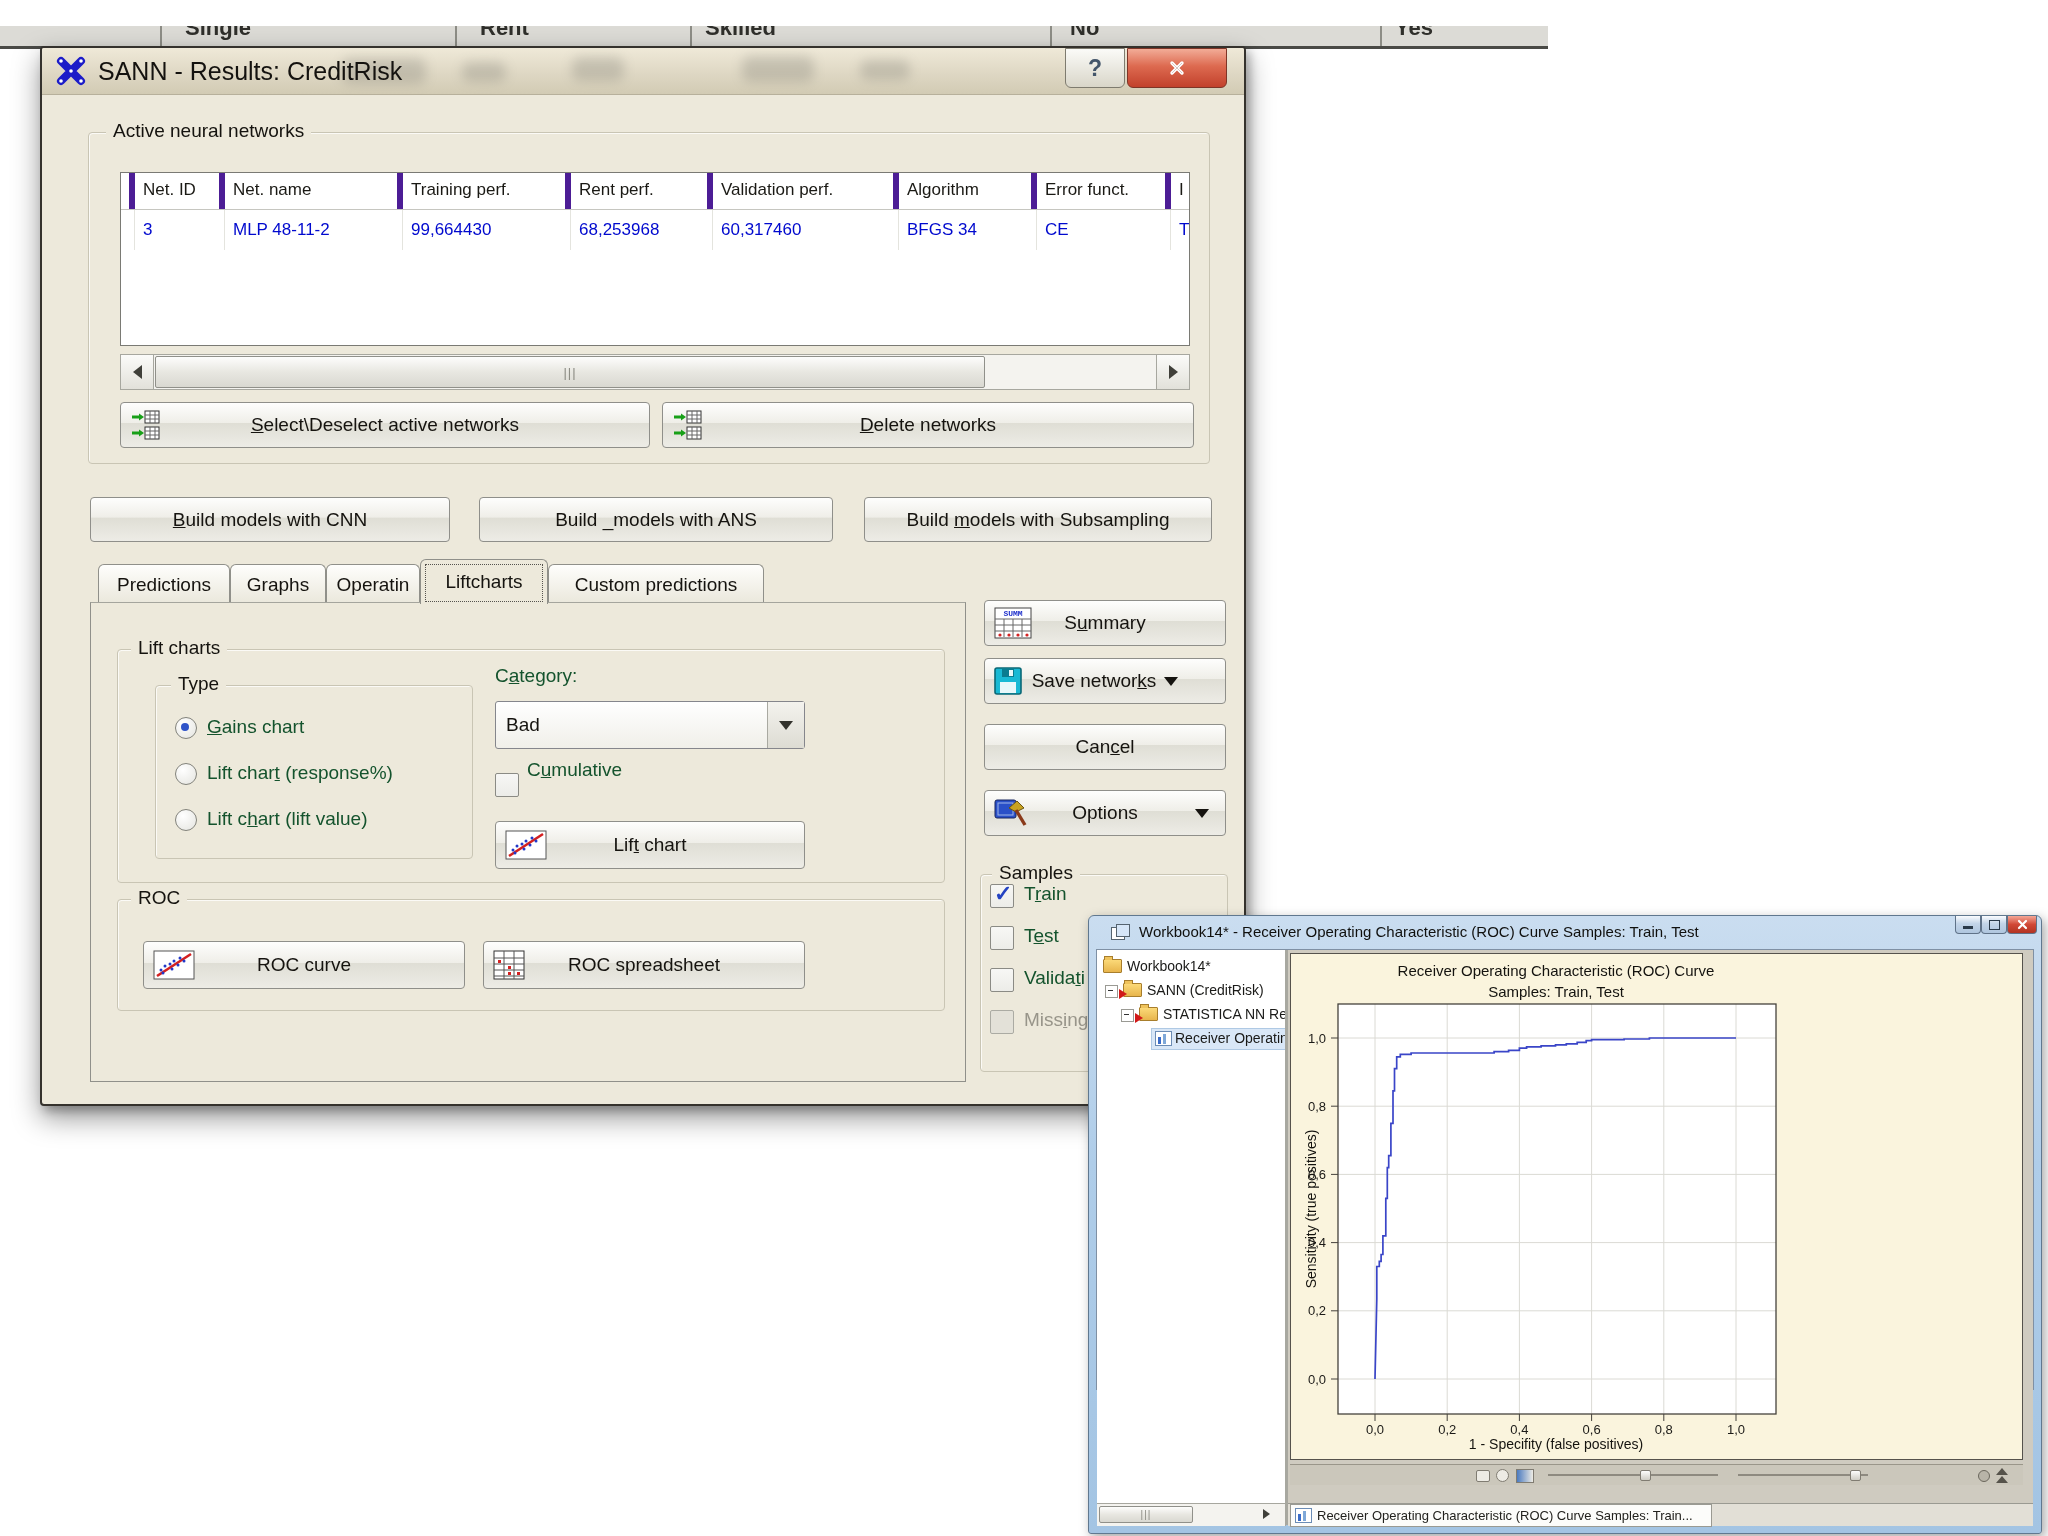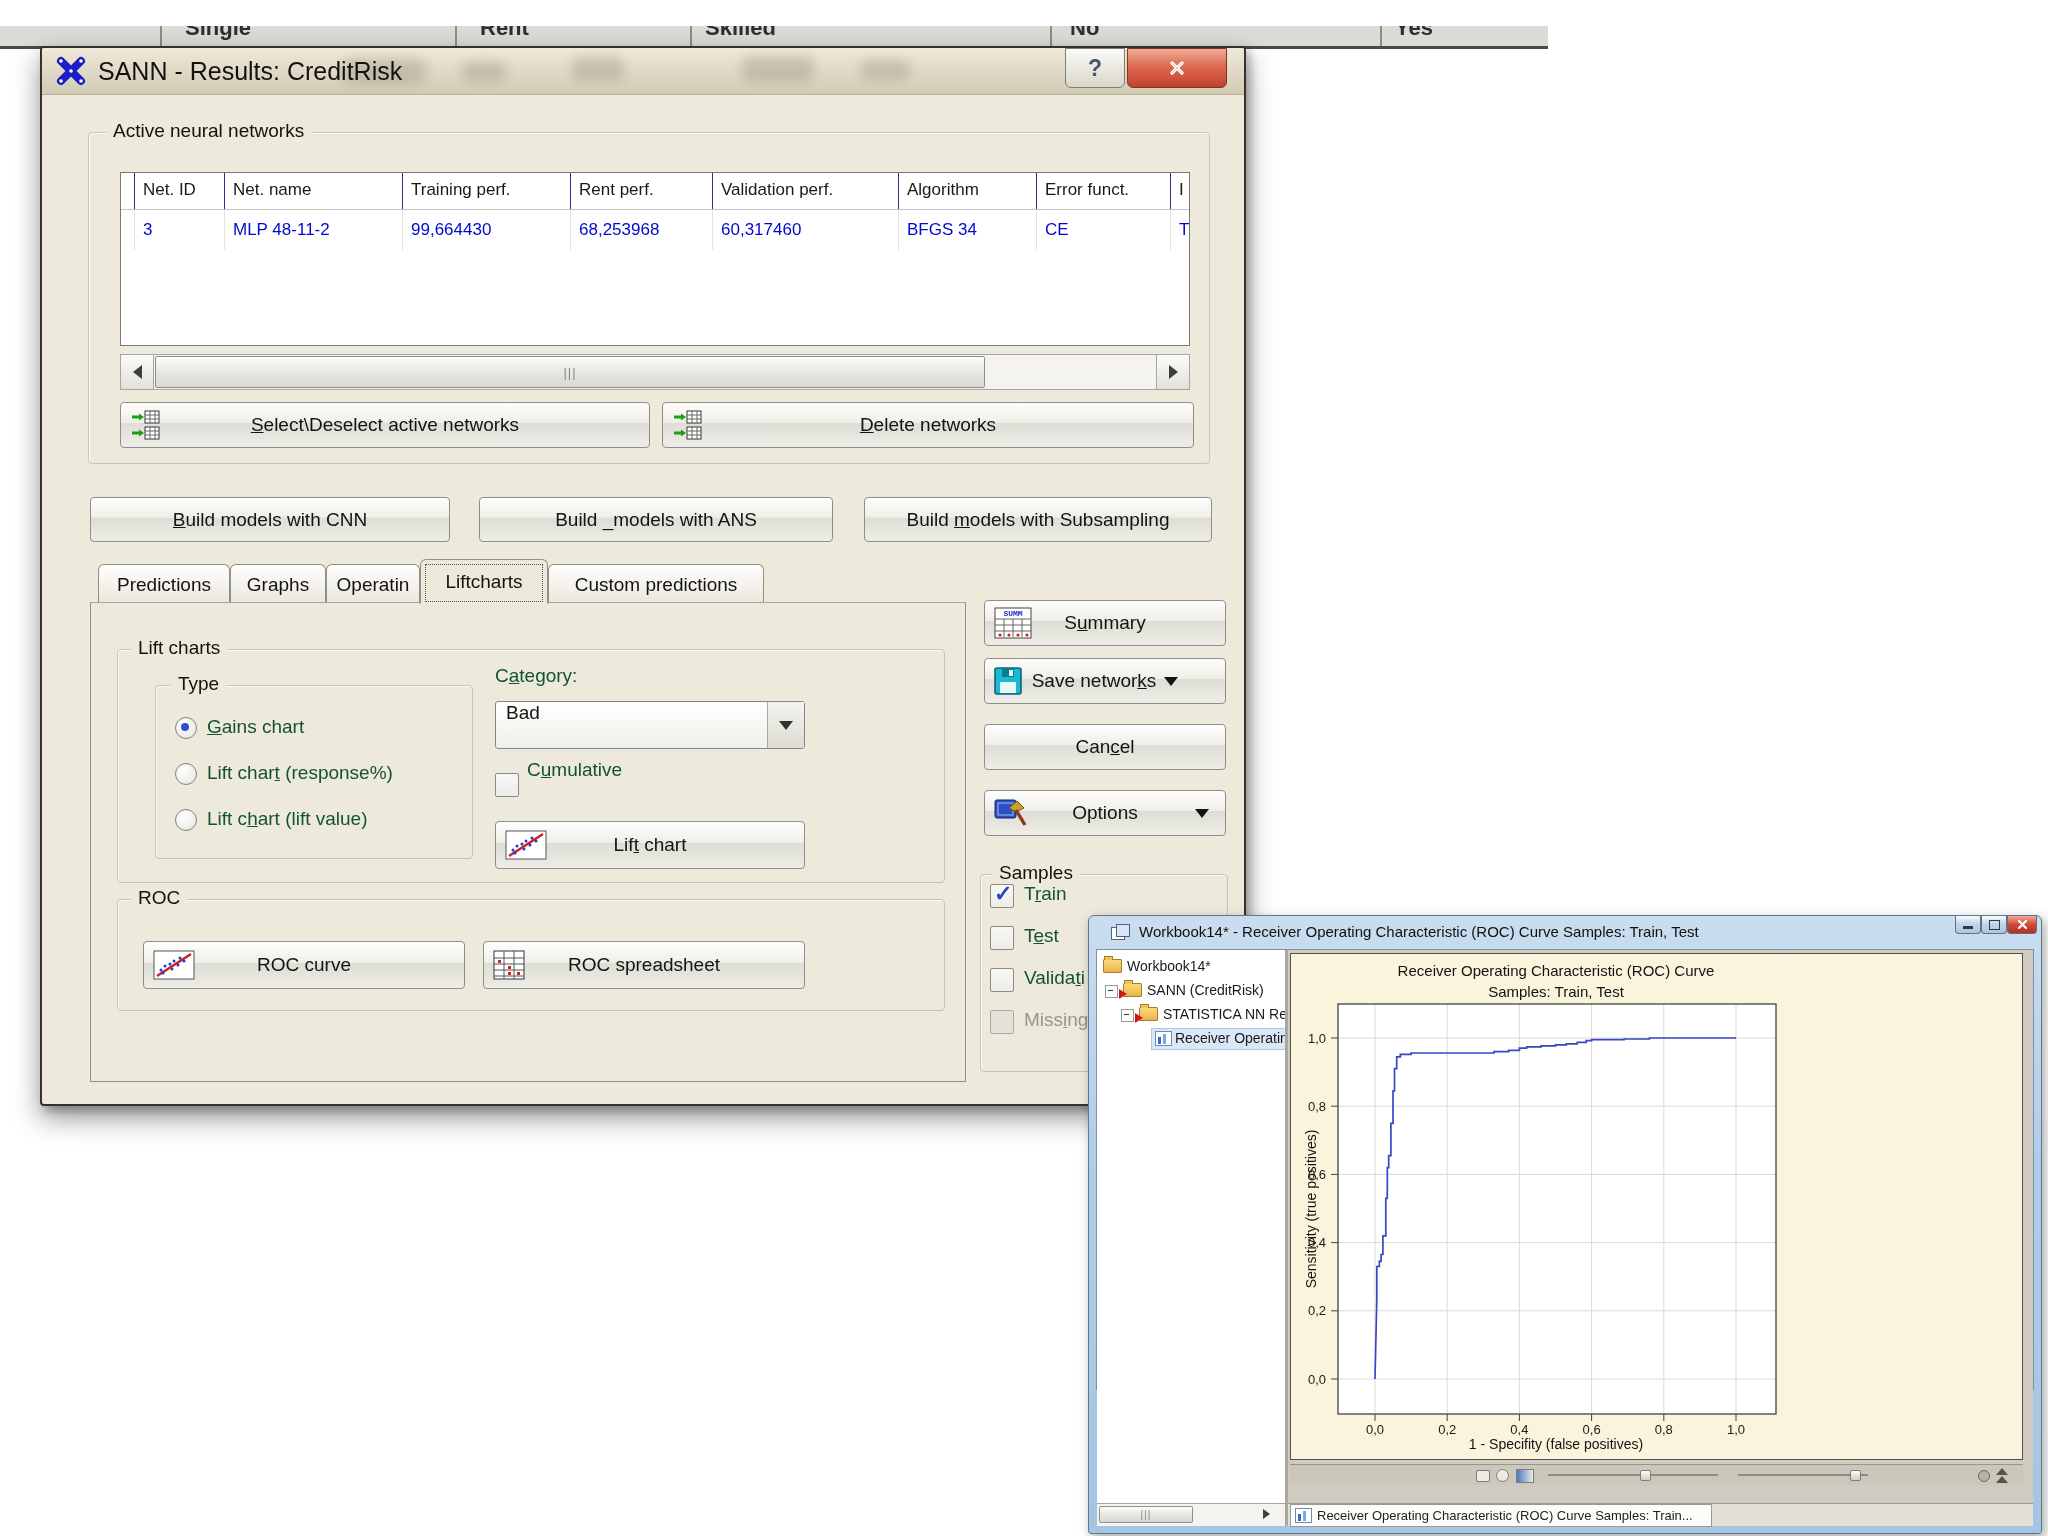"Net. ID" .hcell { border-right: 1px solid #4c1d95 -> 6px solid #4c1d95 }
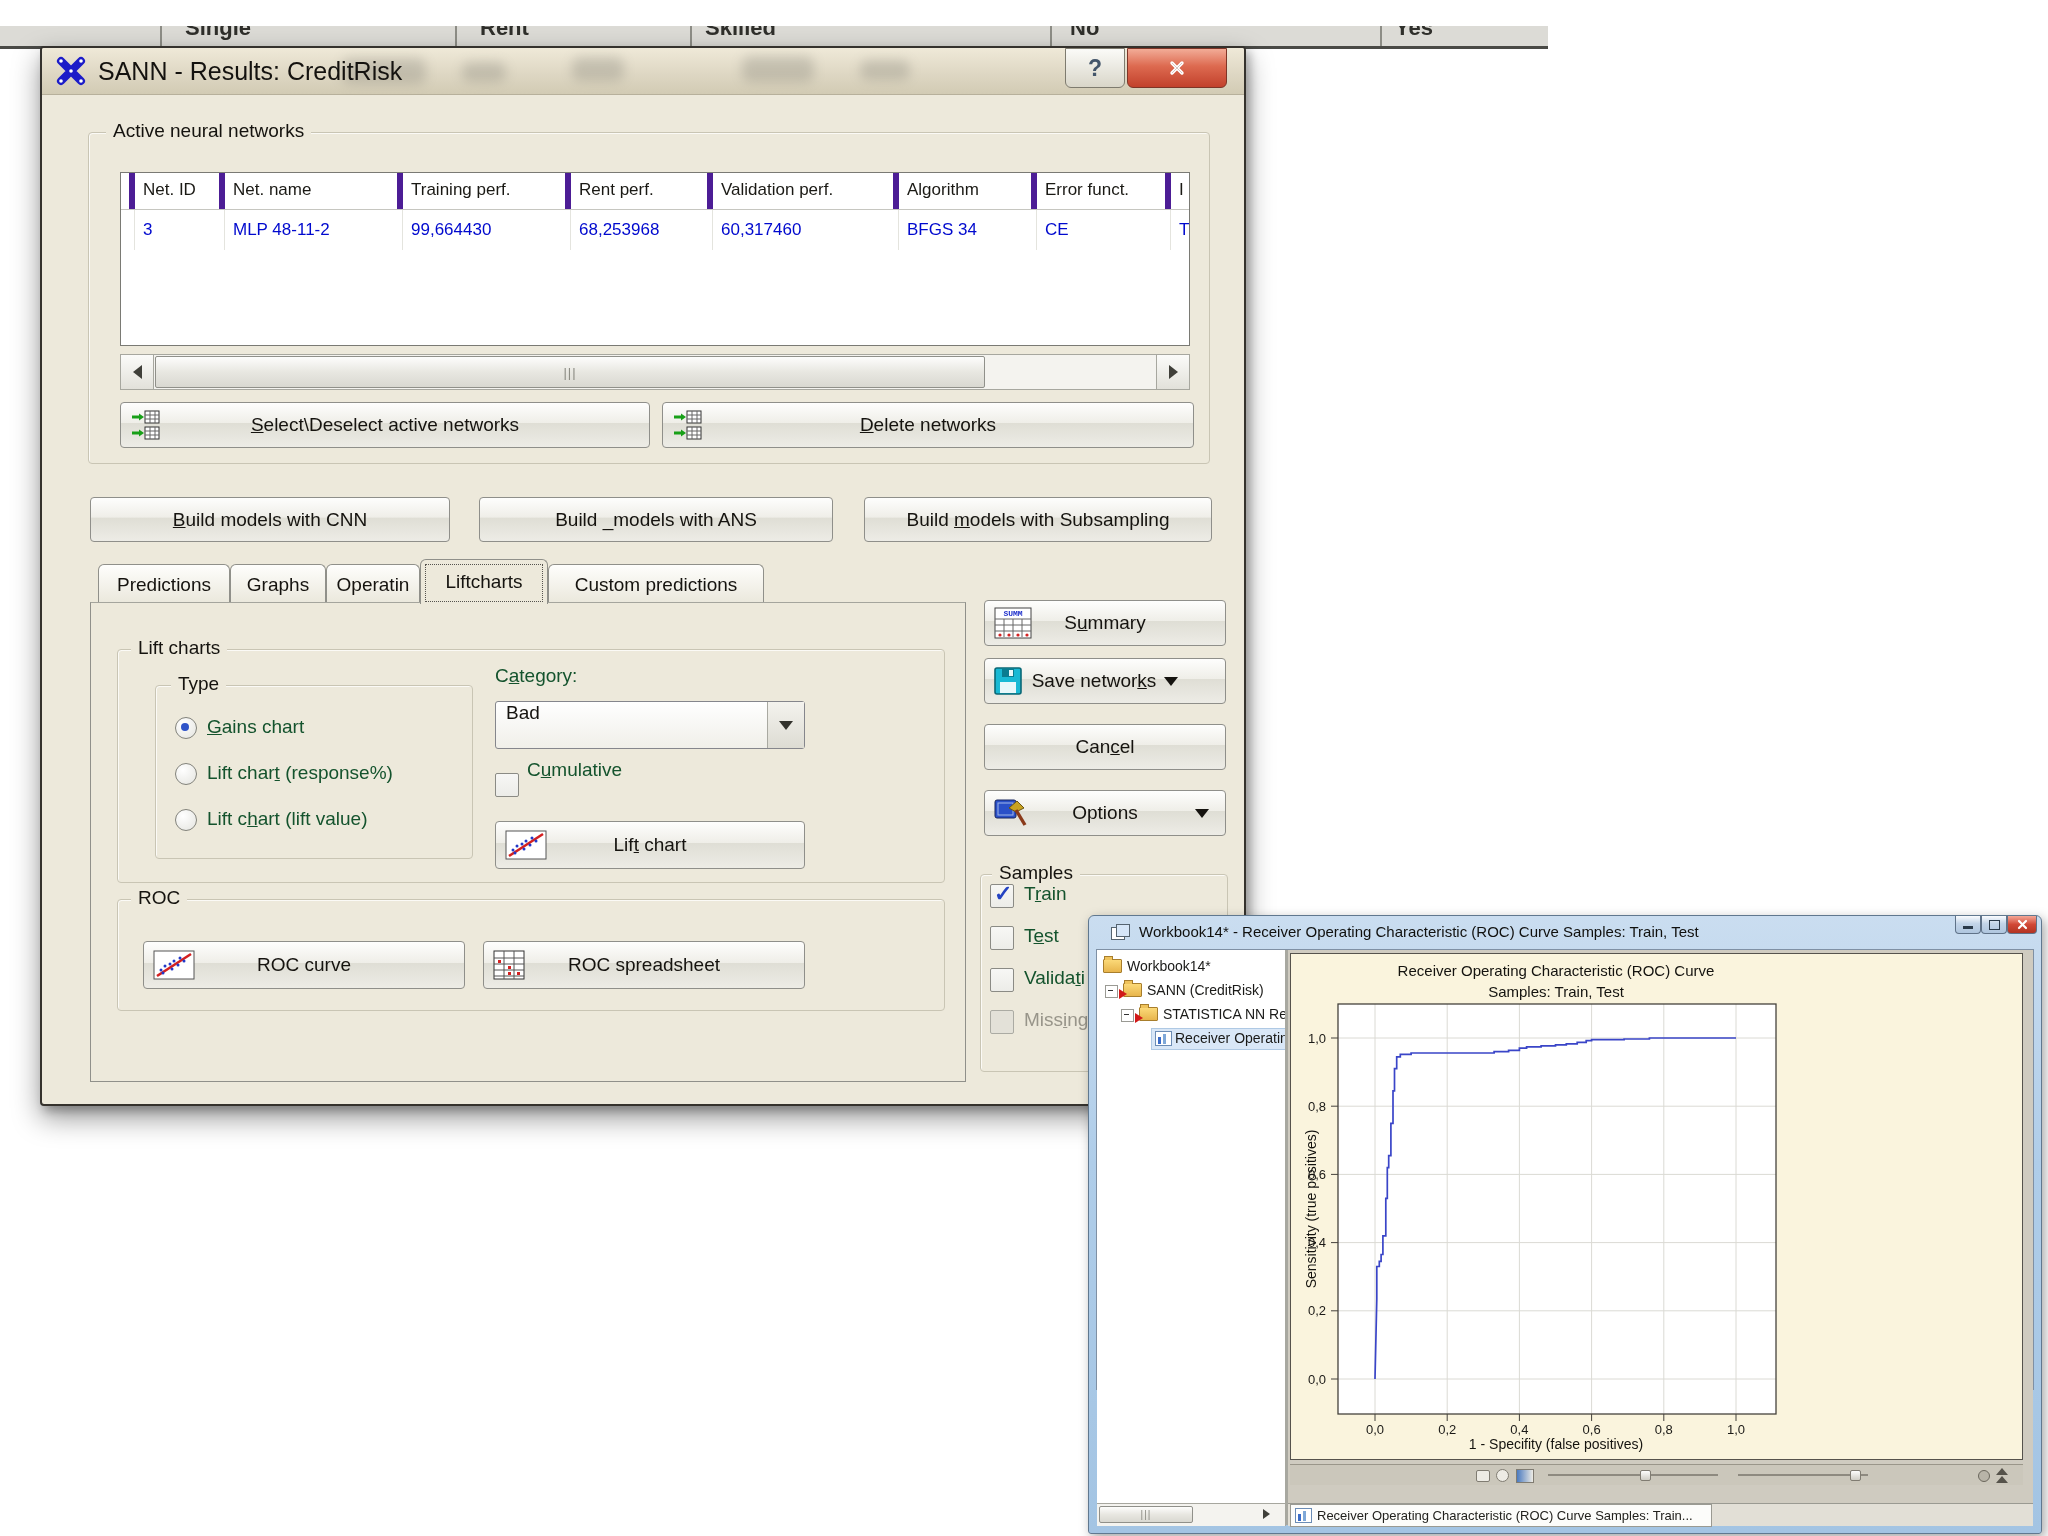"Bad" .combo { align-items: none -> center }
